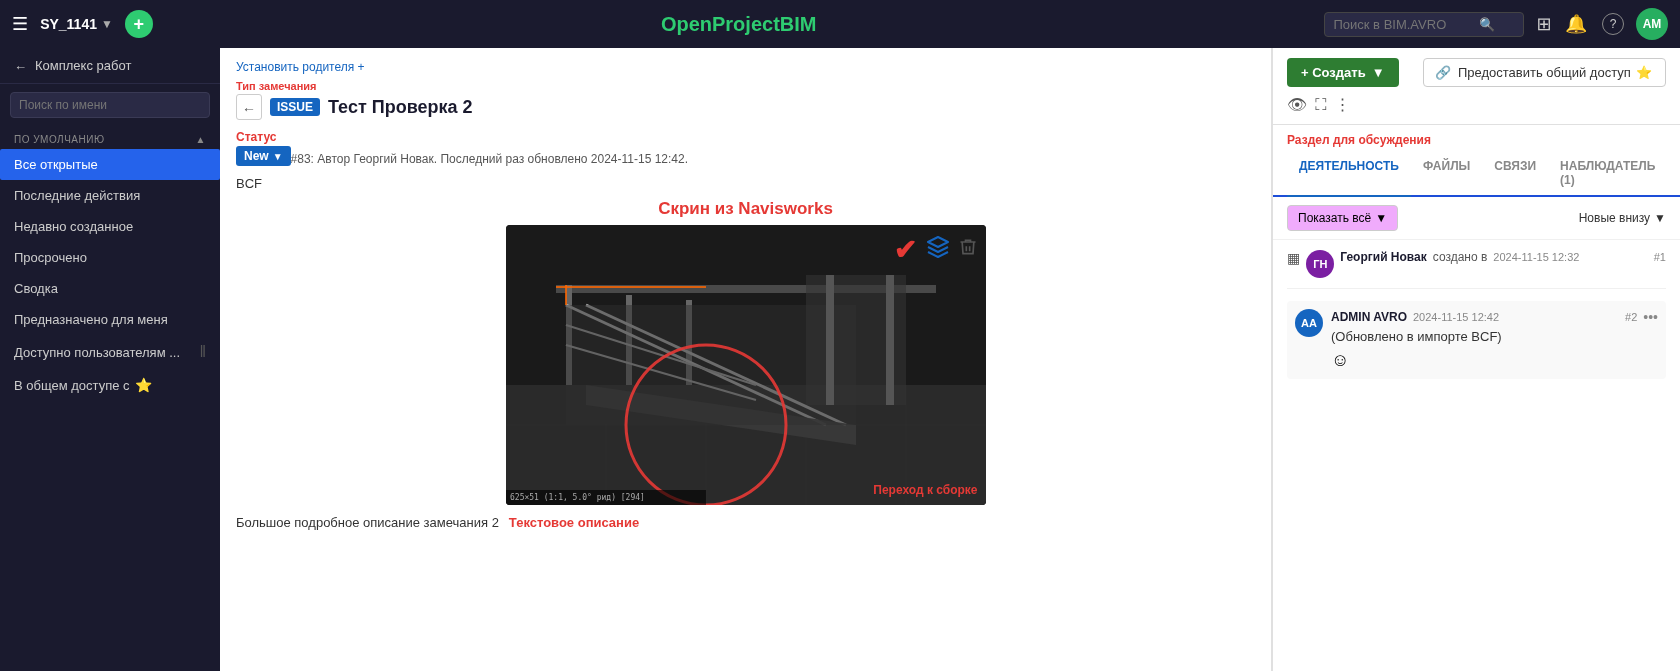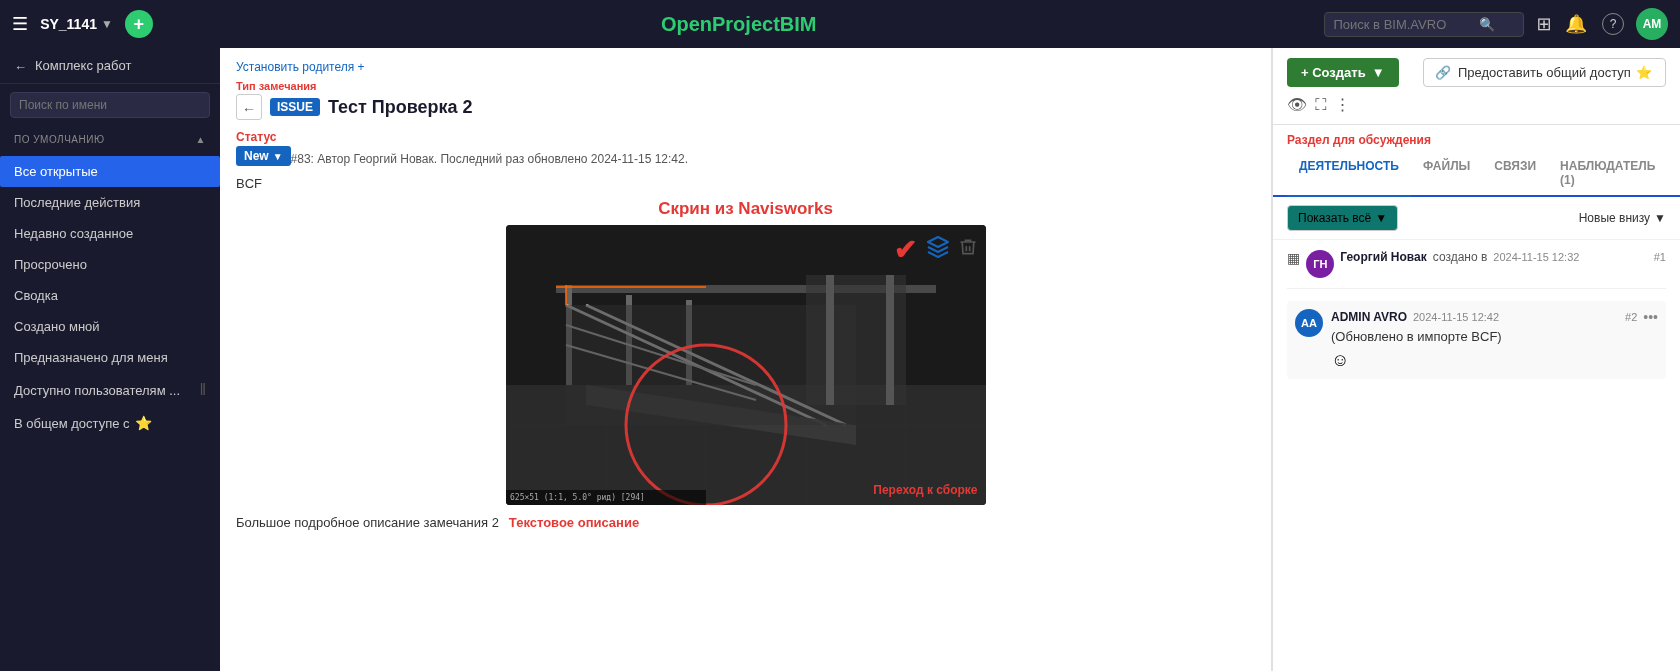"ПО УМОЛЧАНИЮ" .sidebar-section-label { padding: 8px 14px 11px -> 8px 14px 4px }
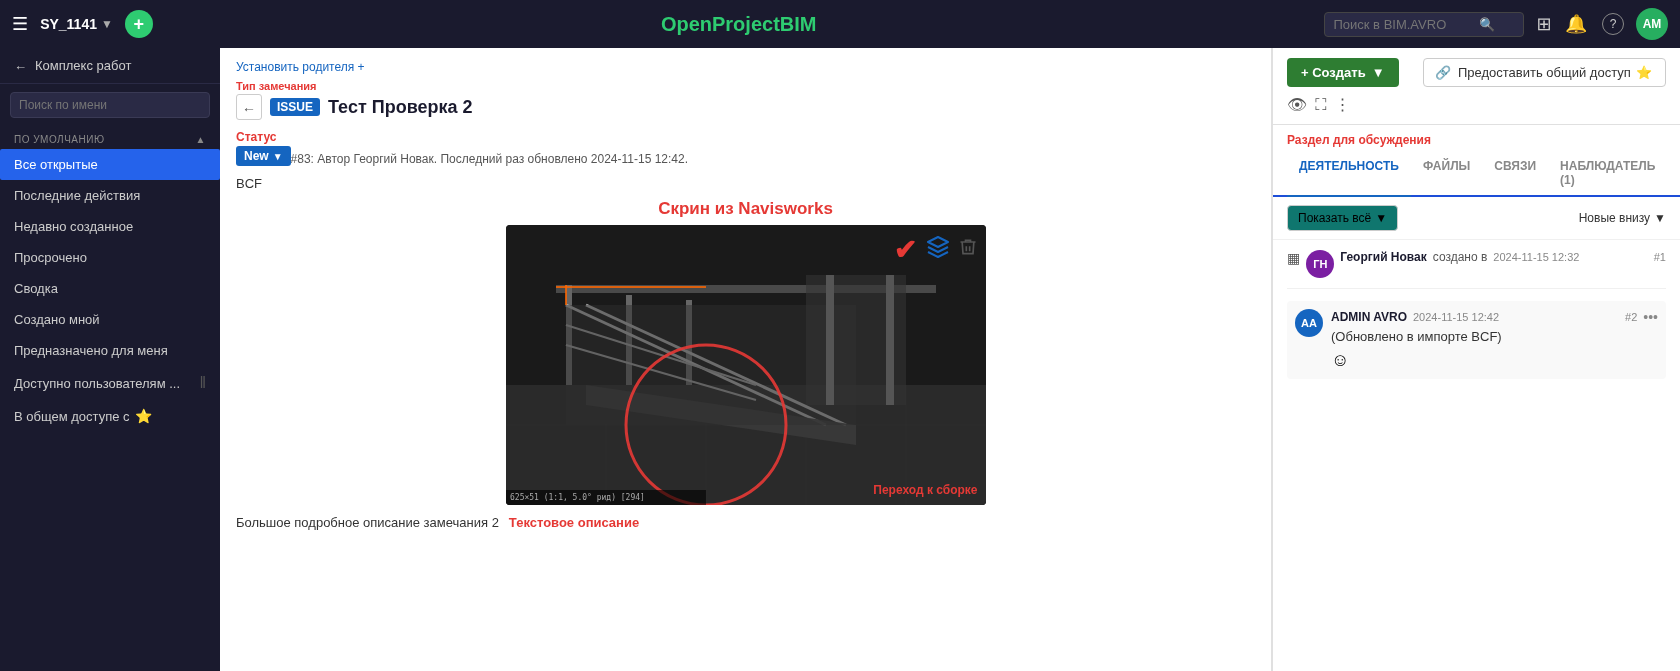"Показать всё" .show-all-btn { background: #0f766e -> #f0abfc }
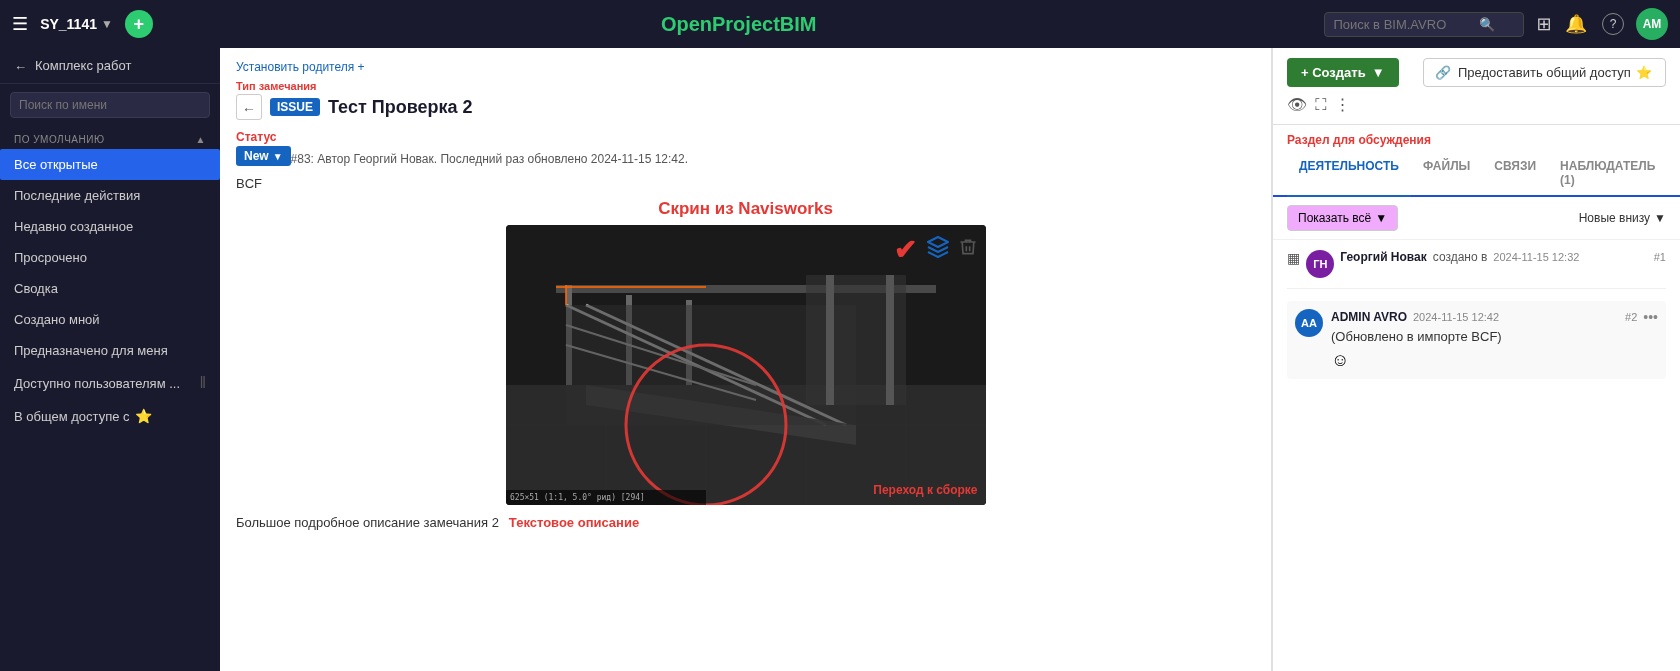"Создано мной" div.sidebar-item { html: <div>Создано мной</div> -> none }
